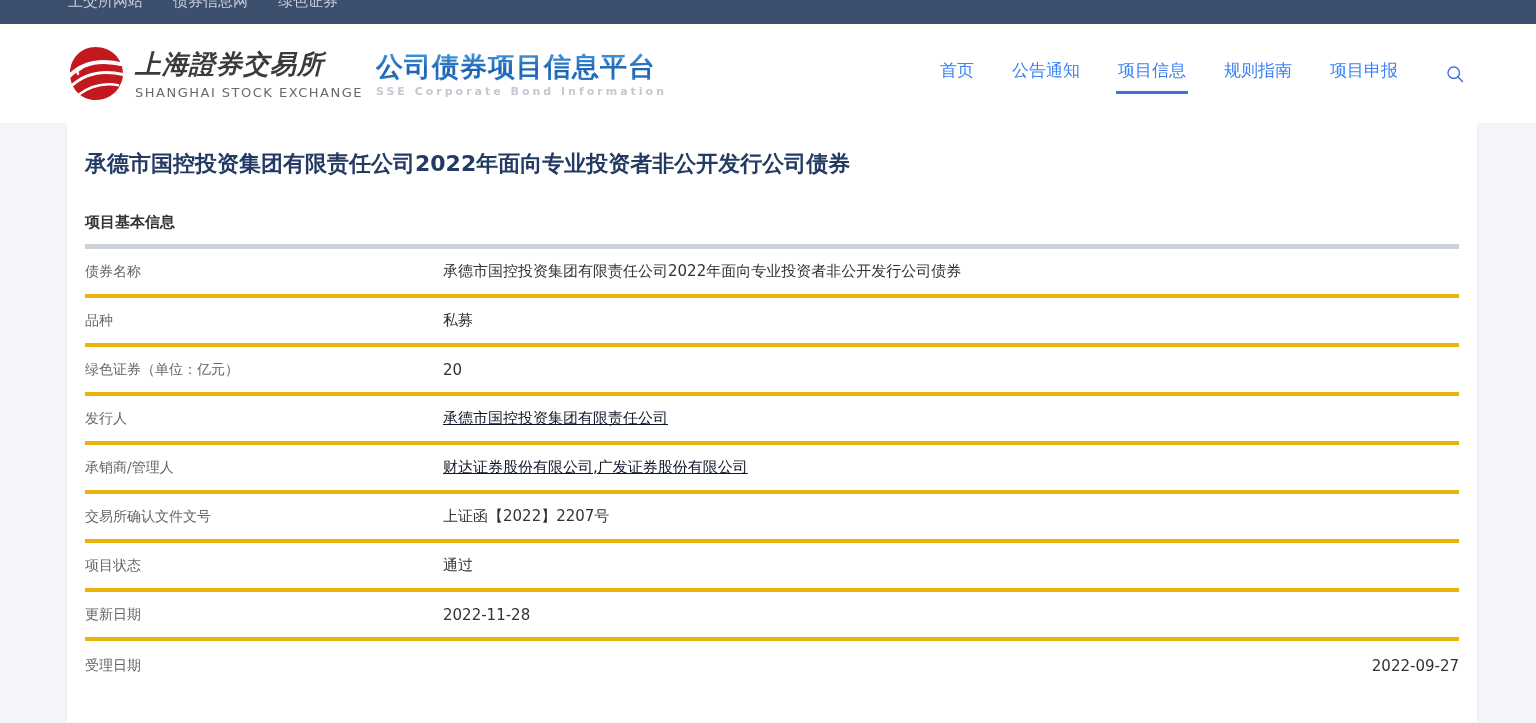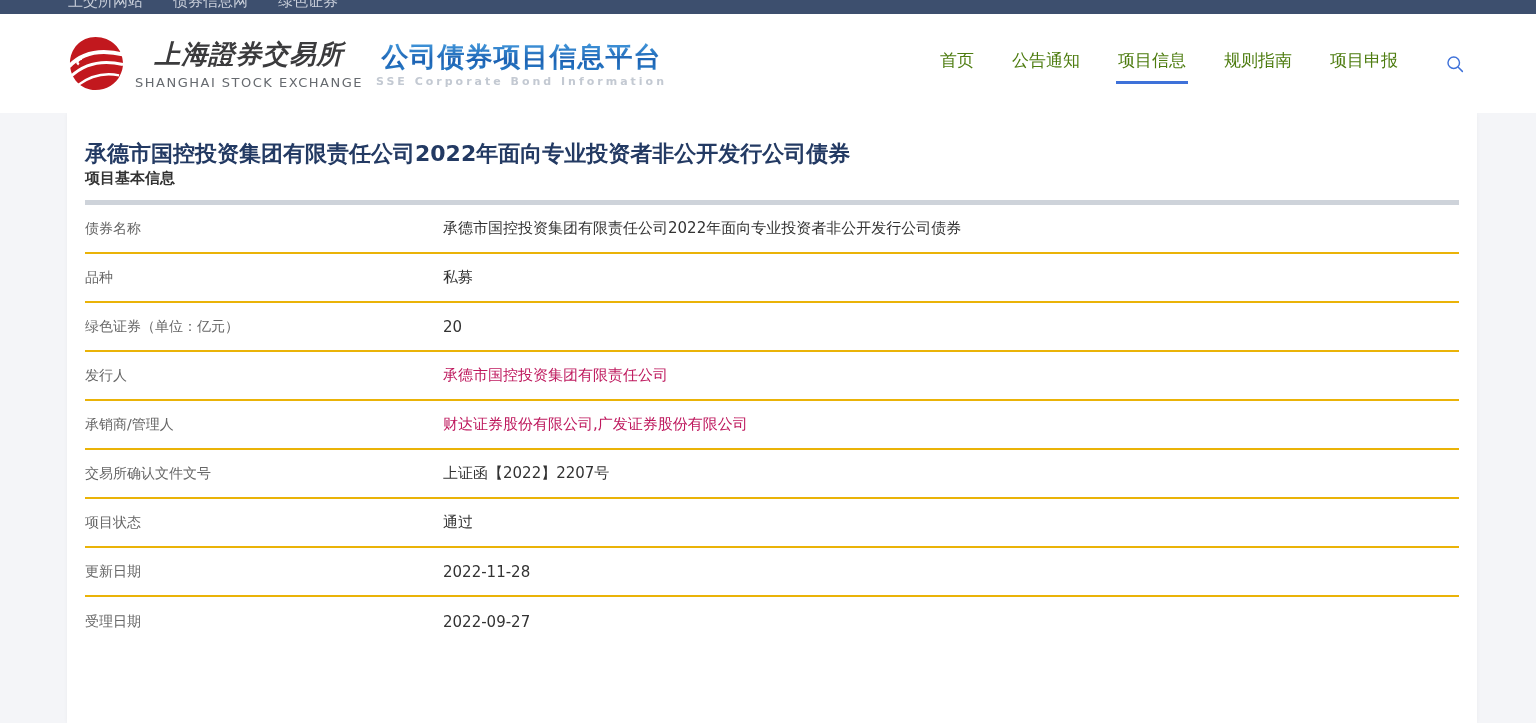"上交所网站" .topbar { height: 14px -> 24px }
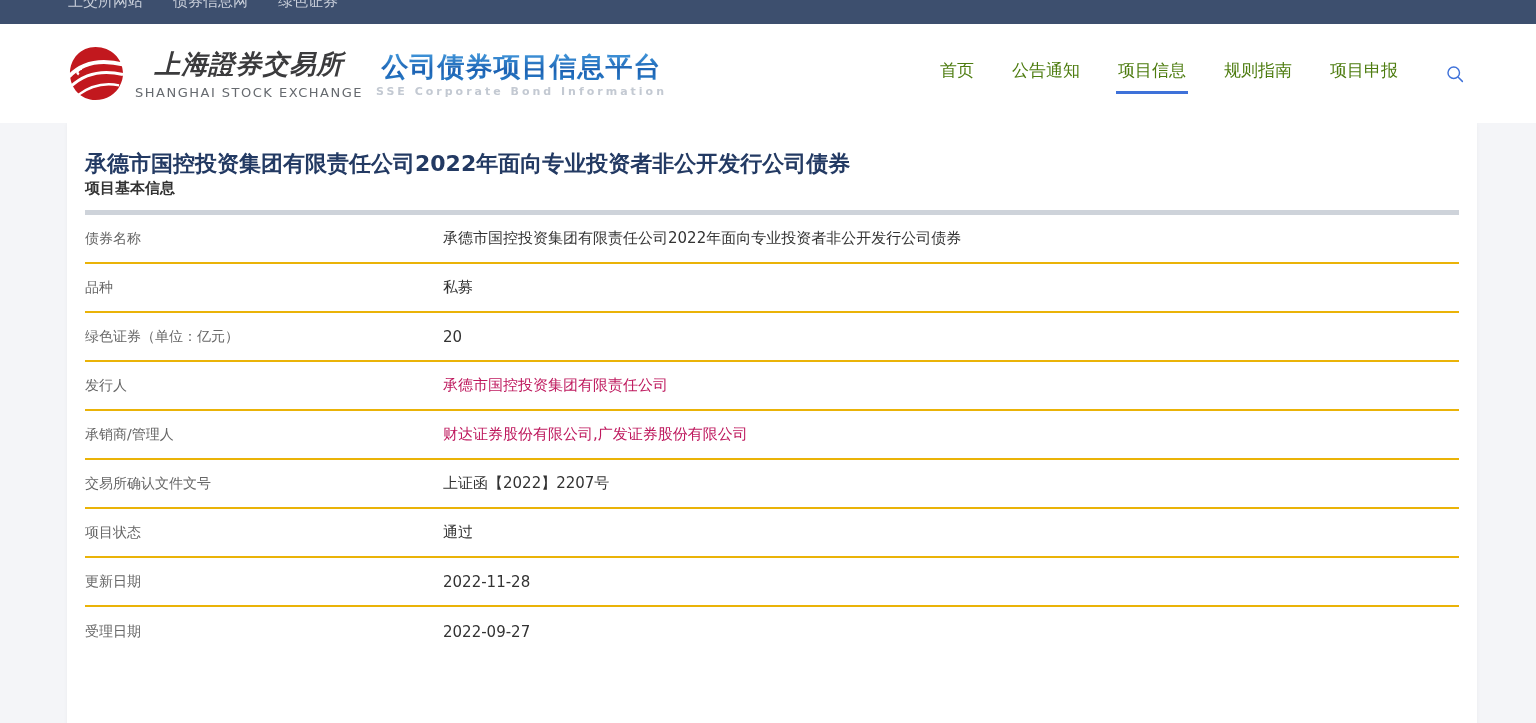"上海證券交易所" .logo-group { text-align: center -> none }
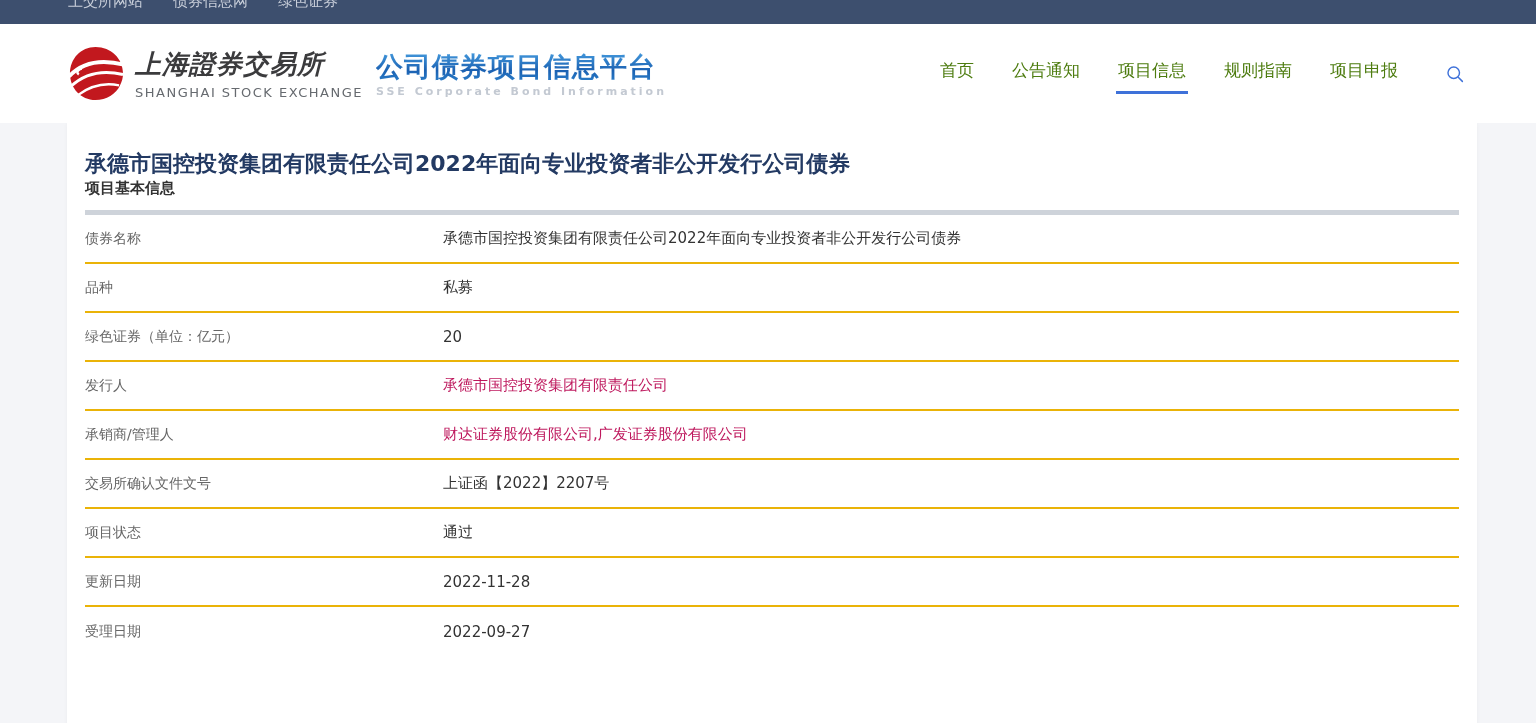"首页" .nav-item { color: #4d7c0f -> #3b82f6 }
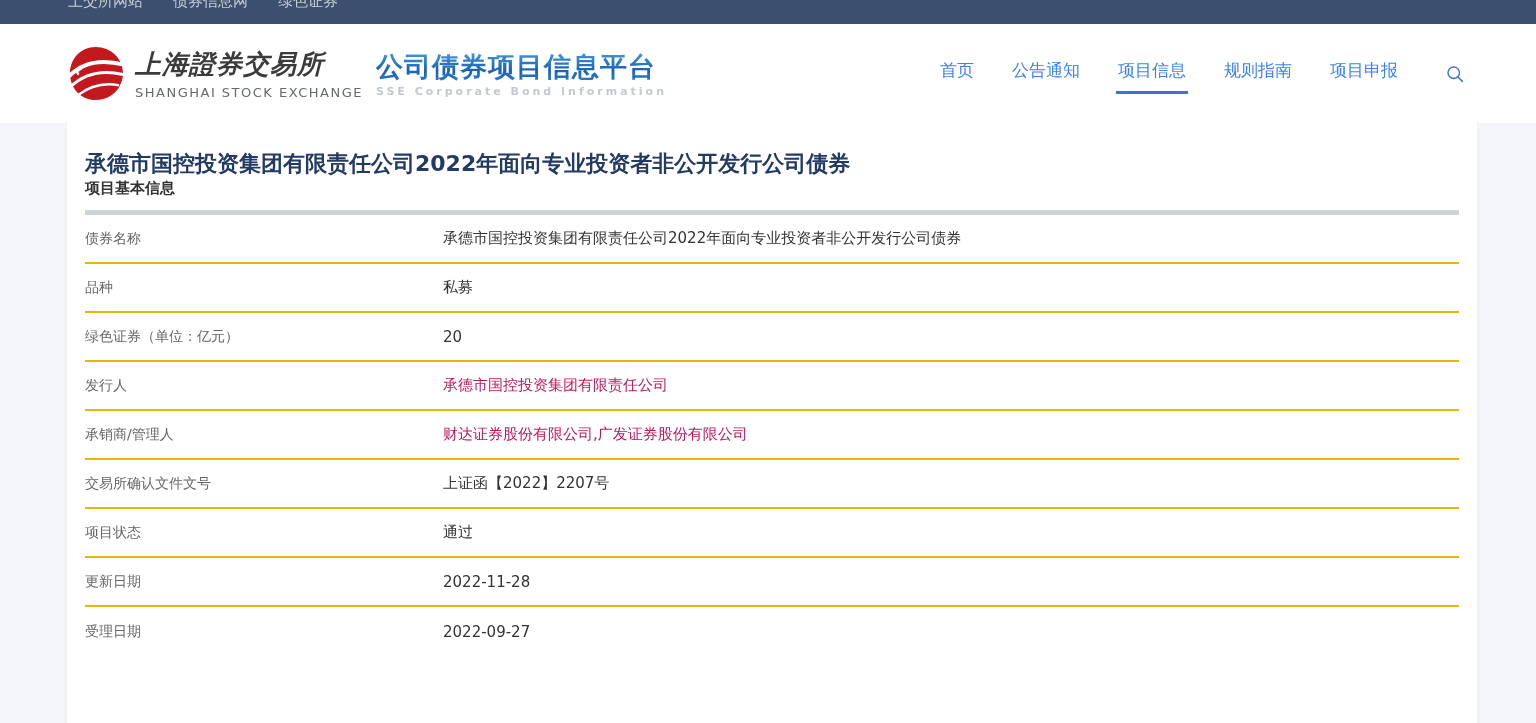"项目基本信息" .section-heading { margin-top: none -> 34px }
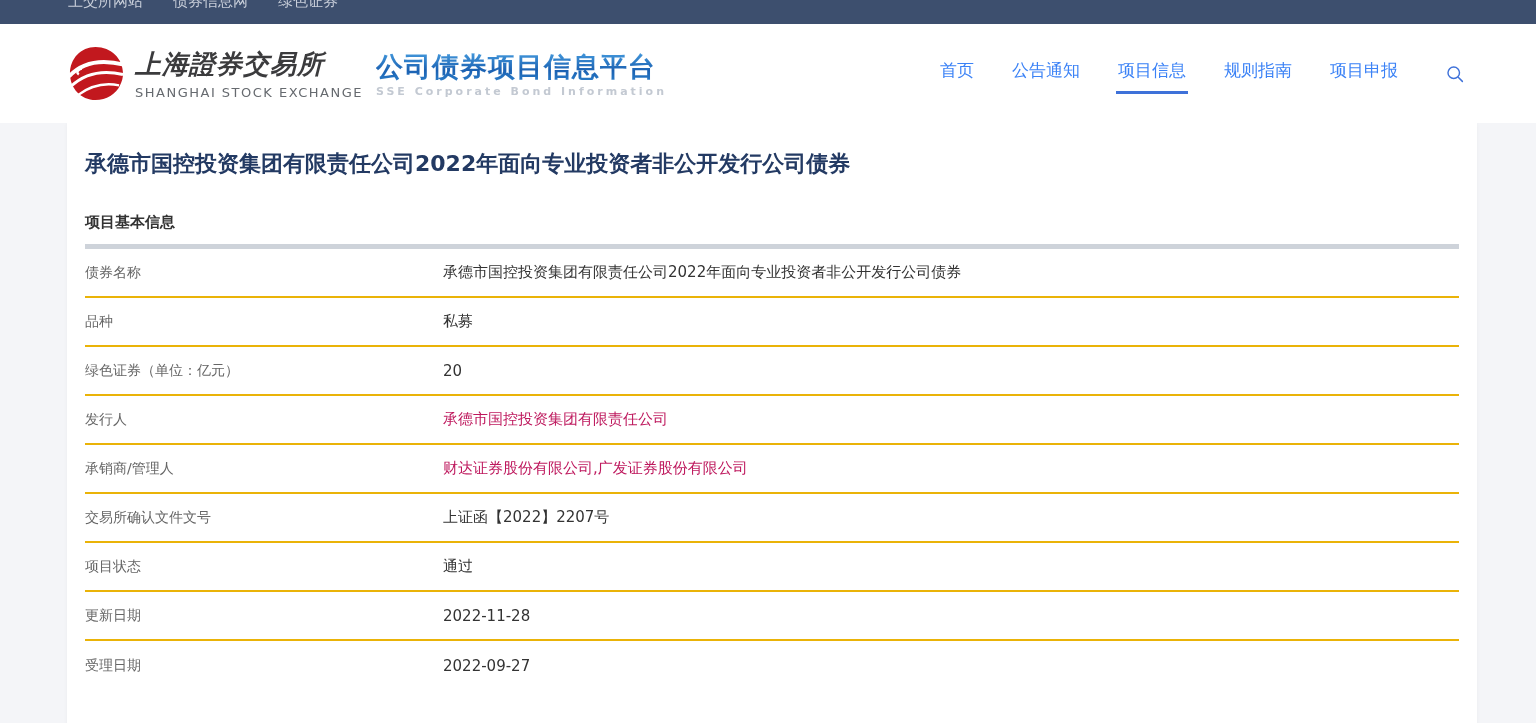"债券名称" .table-row { border-bottom: 2px solid #eab308 -> 4px solid #eab308 }
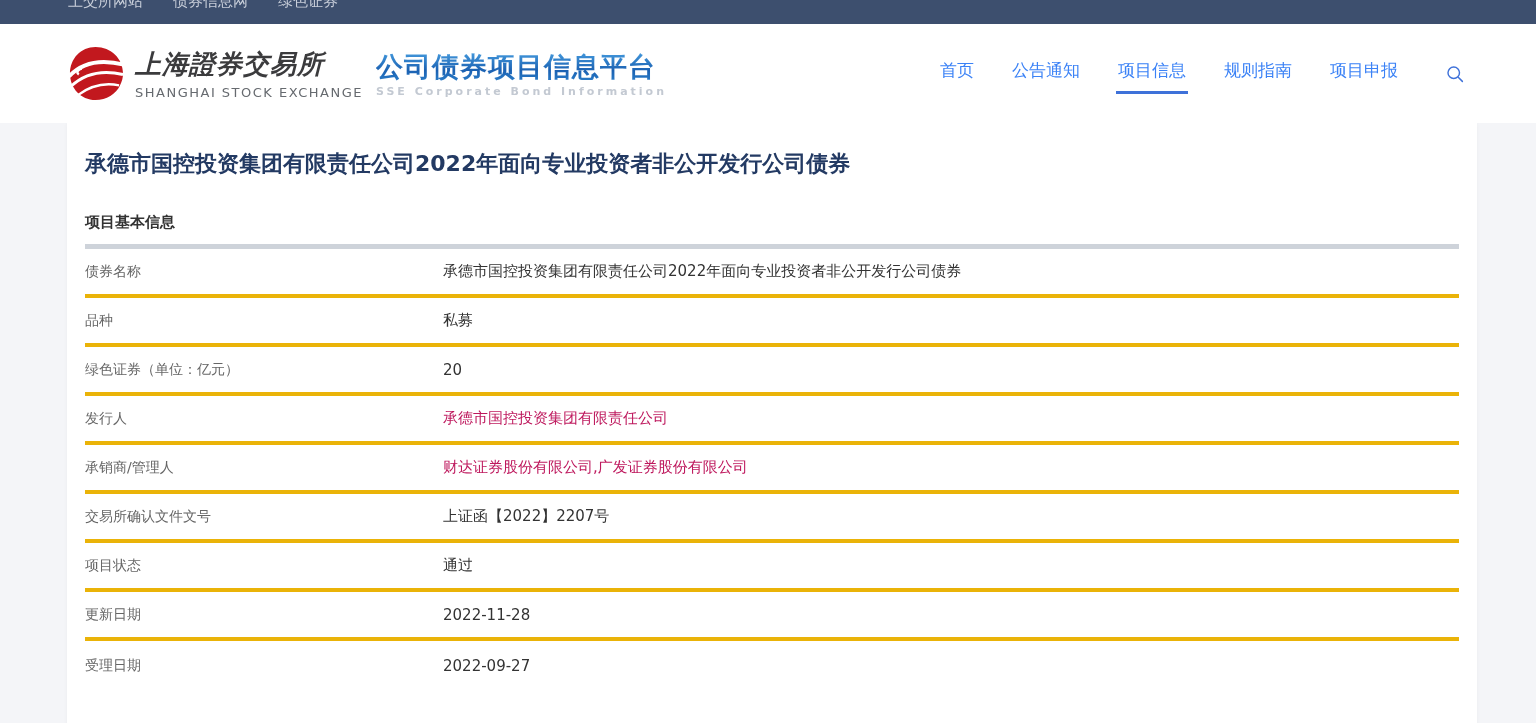"承德市国控投资集团有限责任公司" .row-value.link { color: #be185d -> #0f172a; text-decoration: none -> underline }
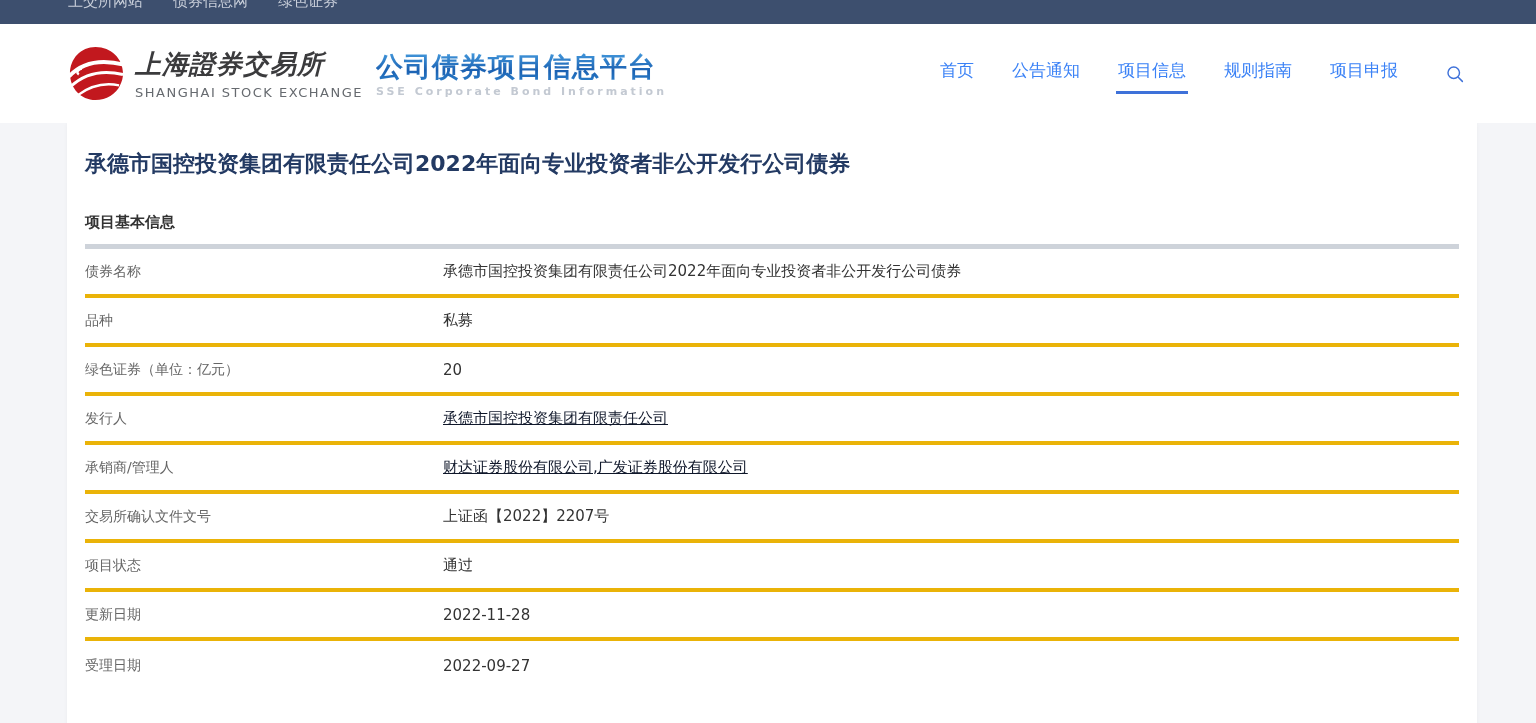"受理日期" .table-row:last-child { justify-content: none -> space-between }
